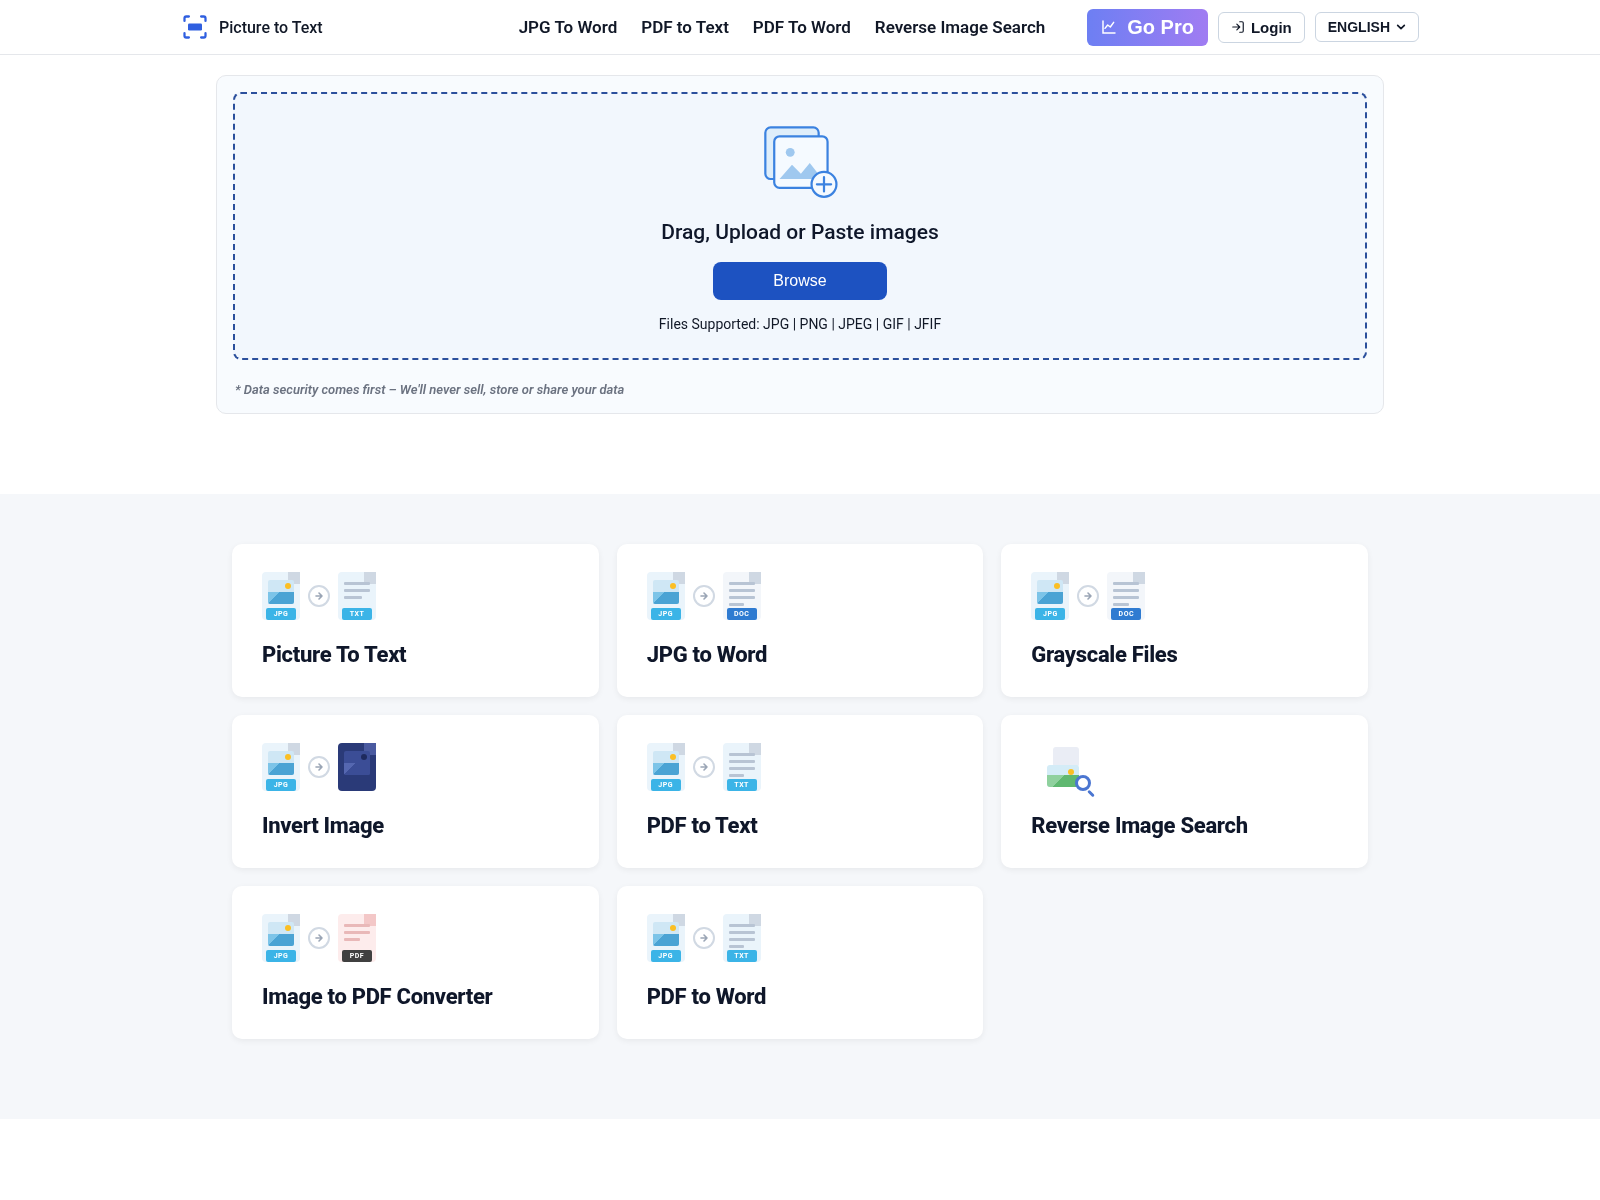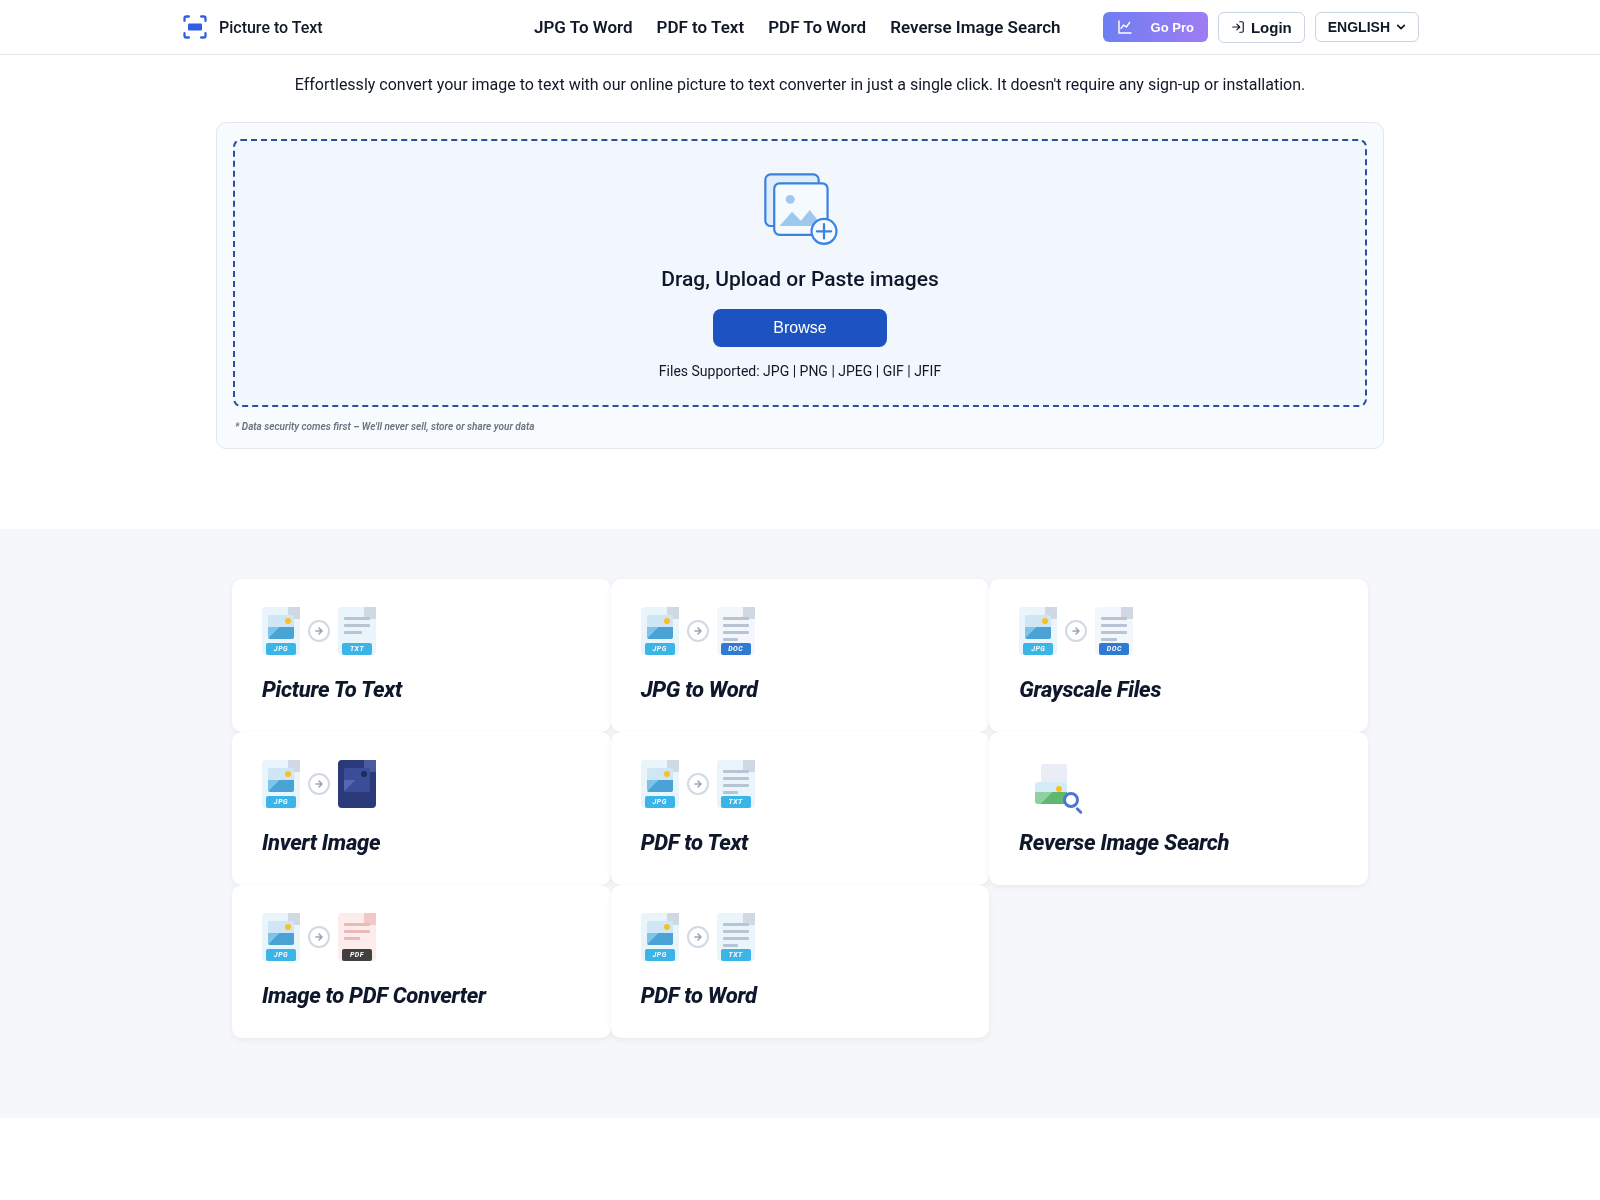"Go Pro" .btn-pro { font-size: 13px -> 20px; gap: 18px -> 10px }
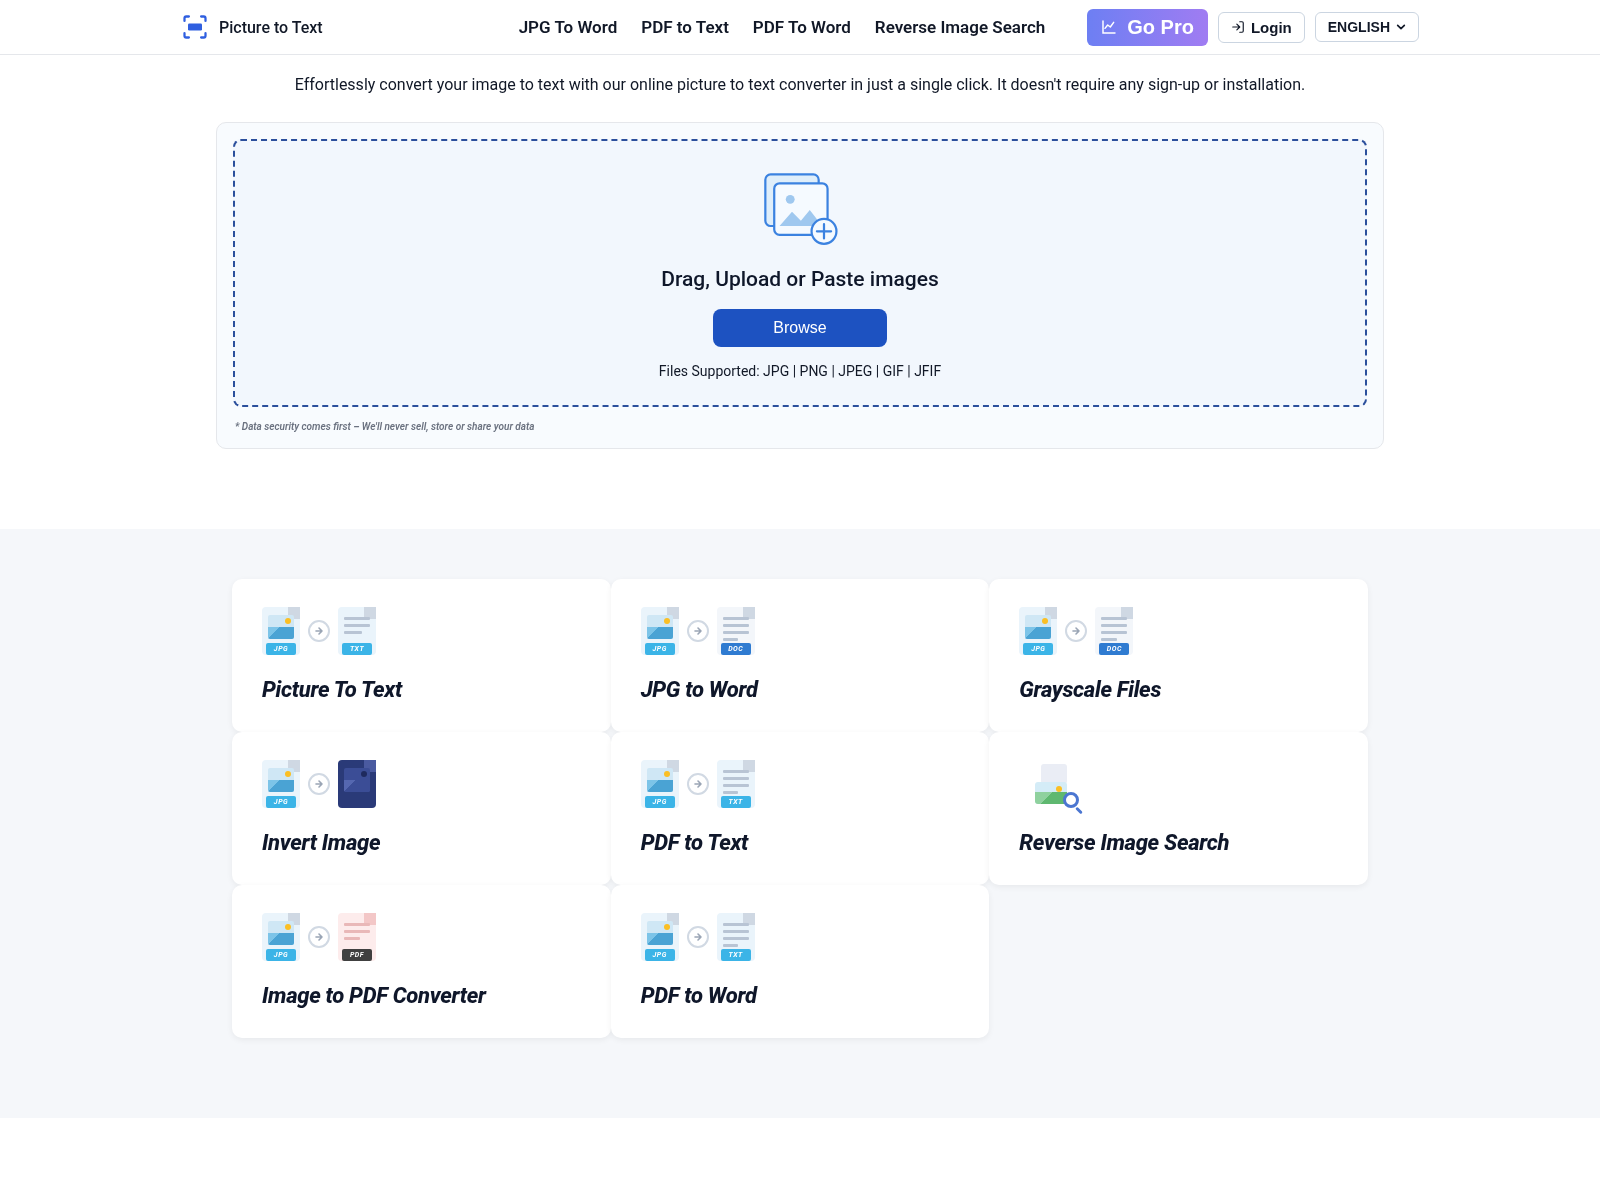"Effortlessly convert your image to" p.hero-sub { html: <p>Effortlessly convert your image to text with our online picture to text converter in just a single click. It doesn't require any sign-up or installation.</p> -> none }
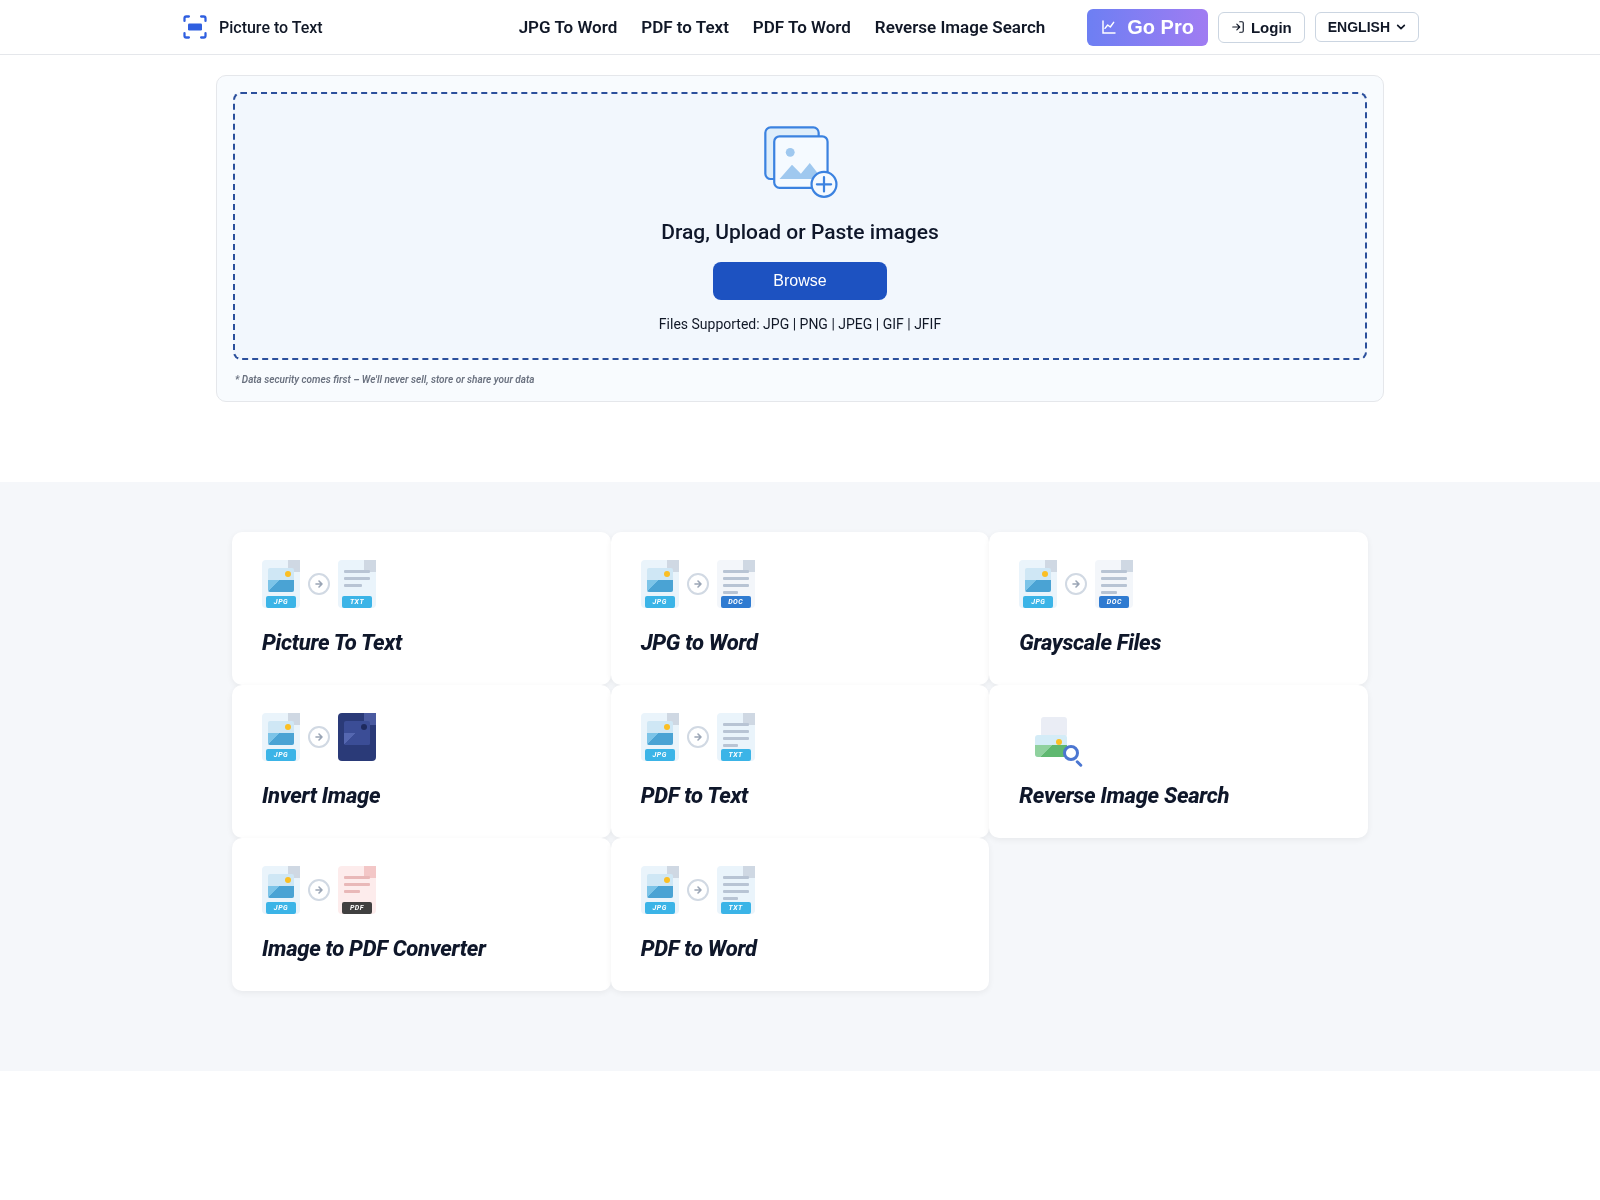"* Data security comes first" .security-note { font-size: 10px -> 13px; margin-top: 14px -> 22px }
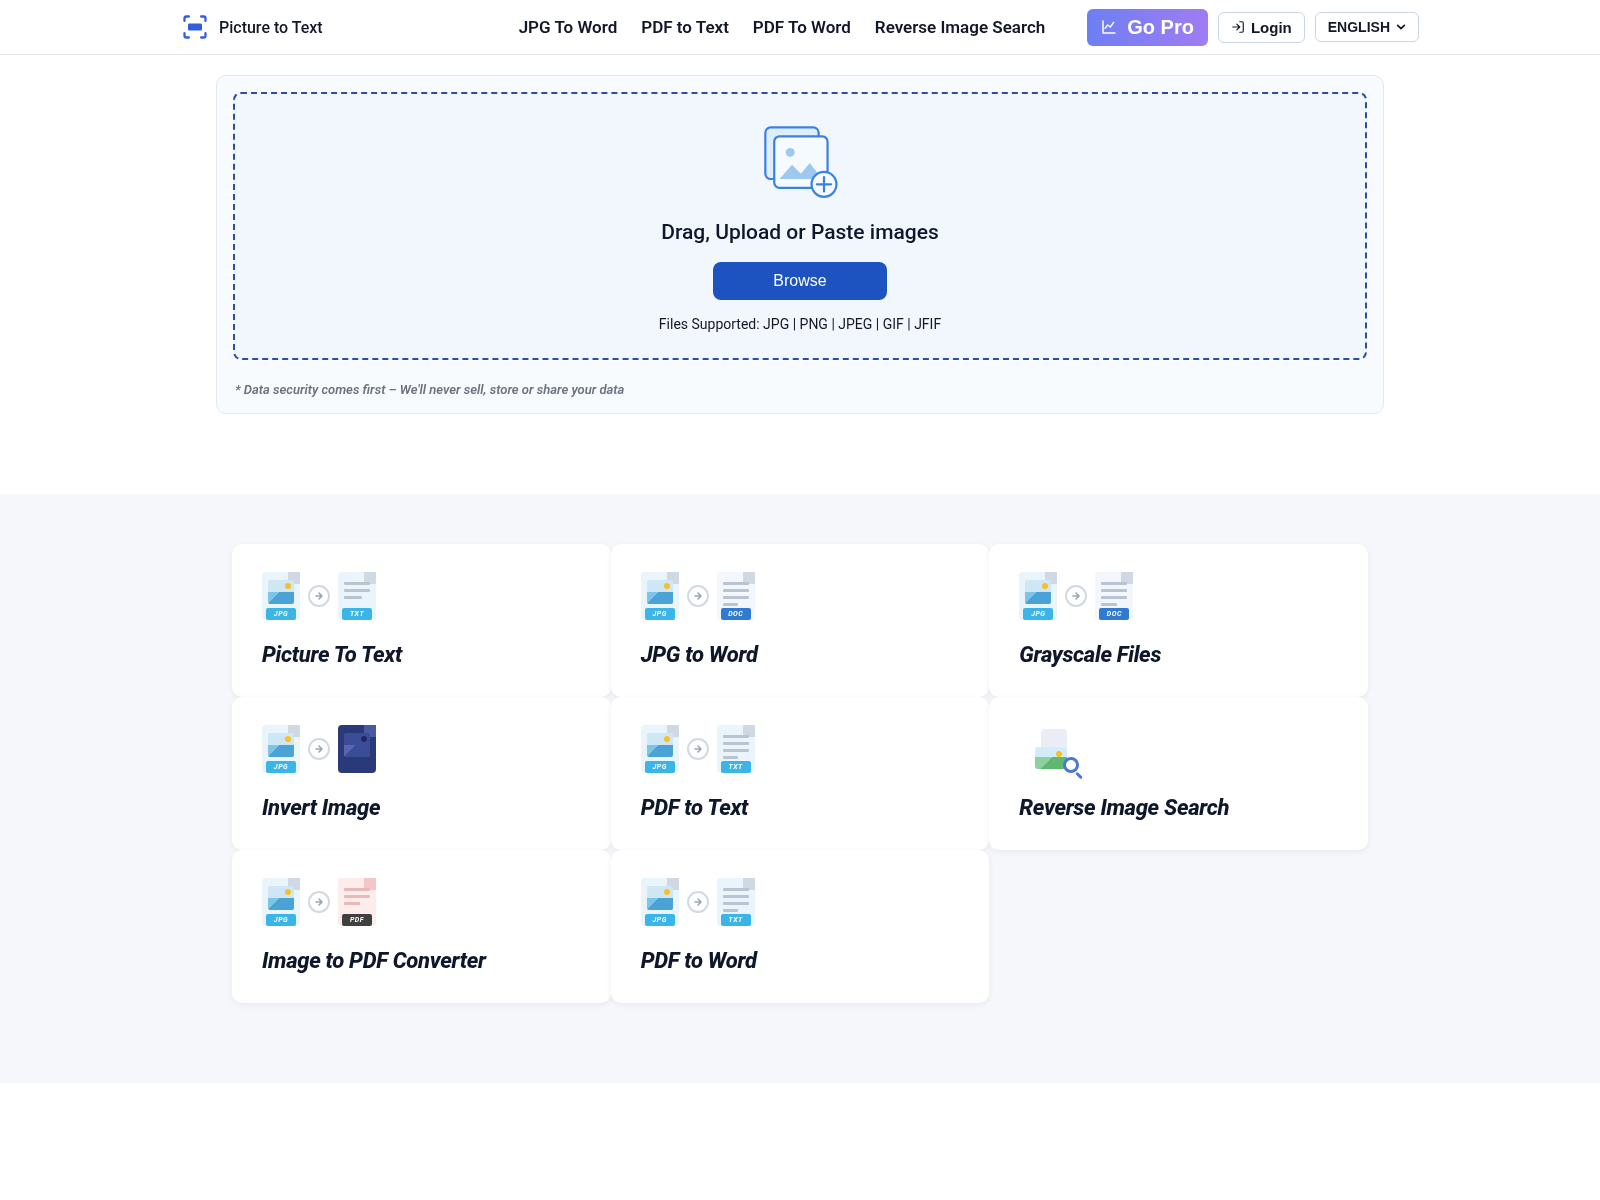"JPG" .cards-grid { font-style: italic -> none; gap: none -> 18px }
